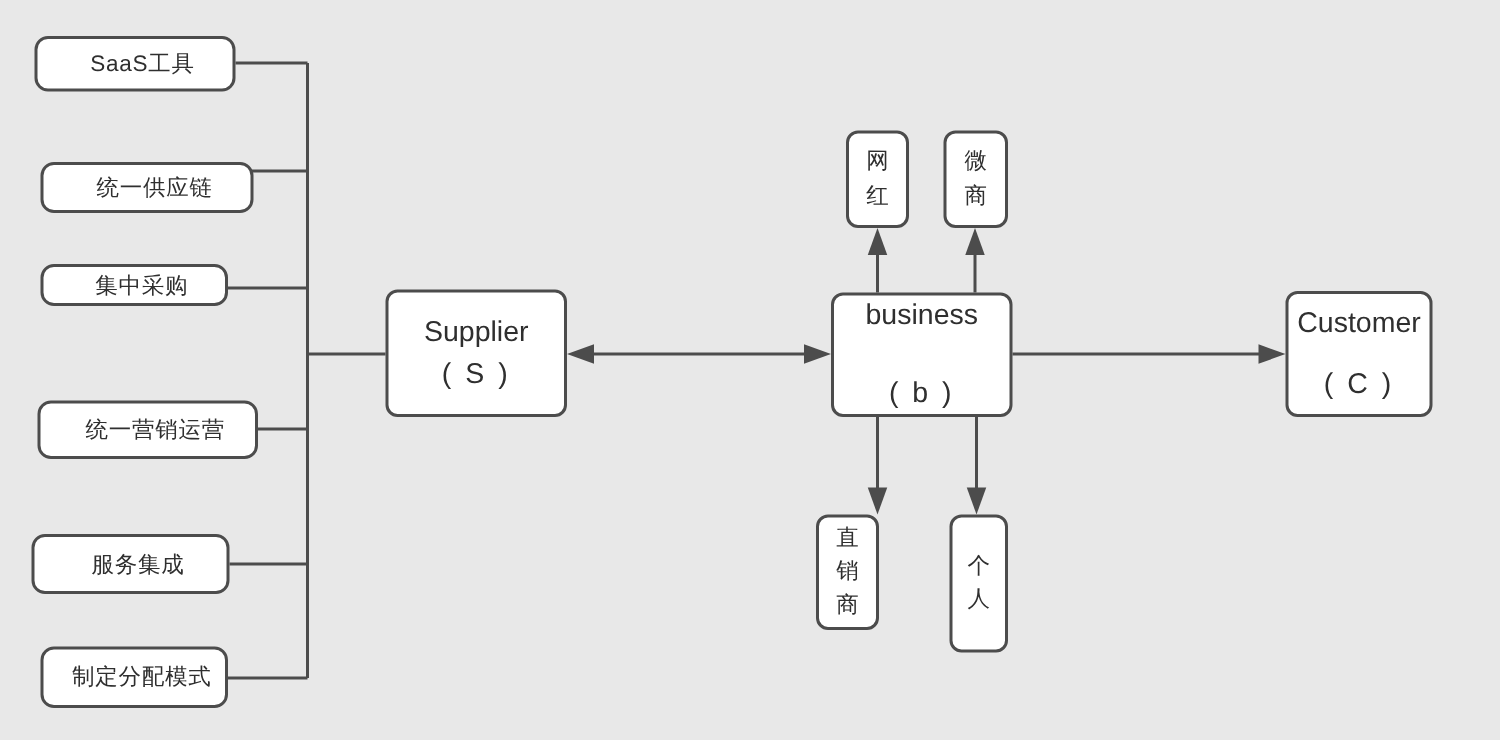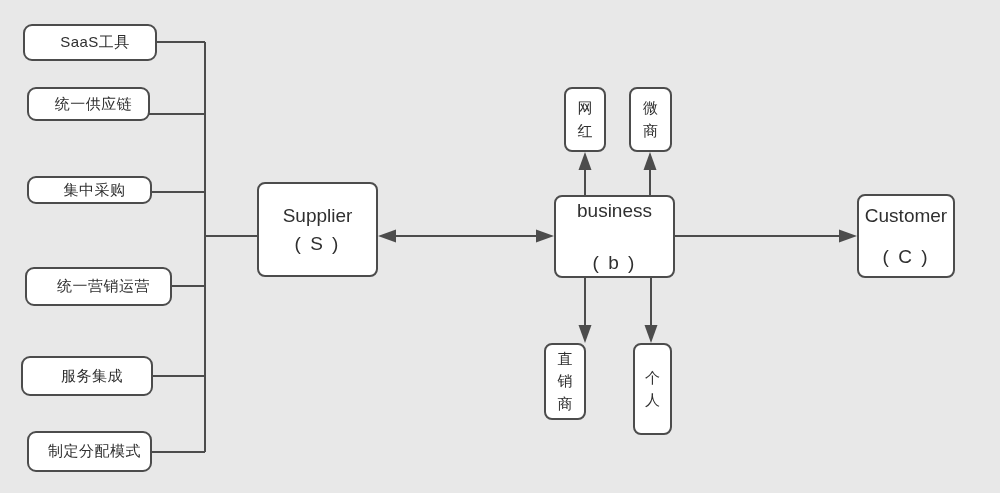"统一供应链" div.node { top: 87px -> 108px; width: 123px -> 142px }
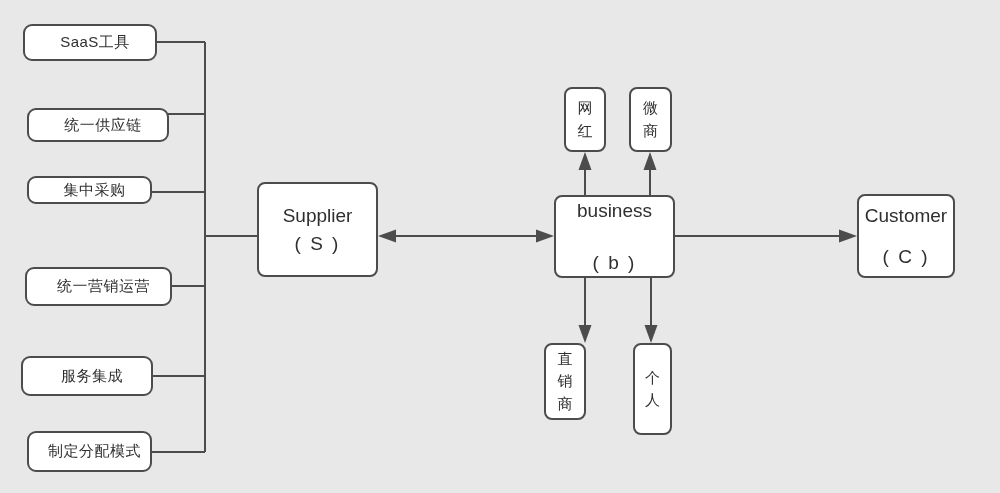"Supplier" div.node { height: 95px -> 85px; top: 182px -> 193px }
